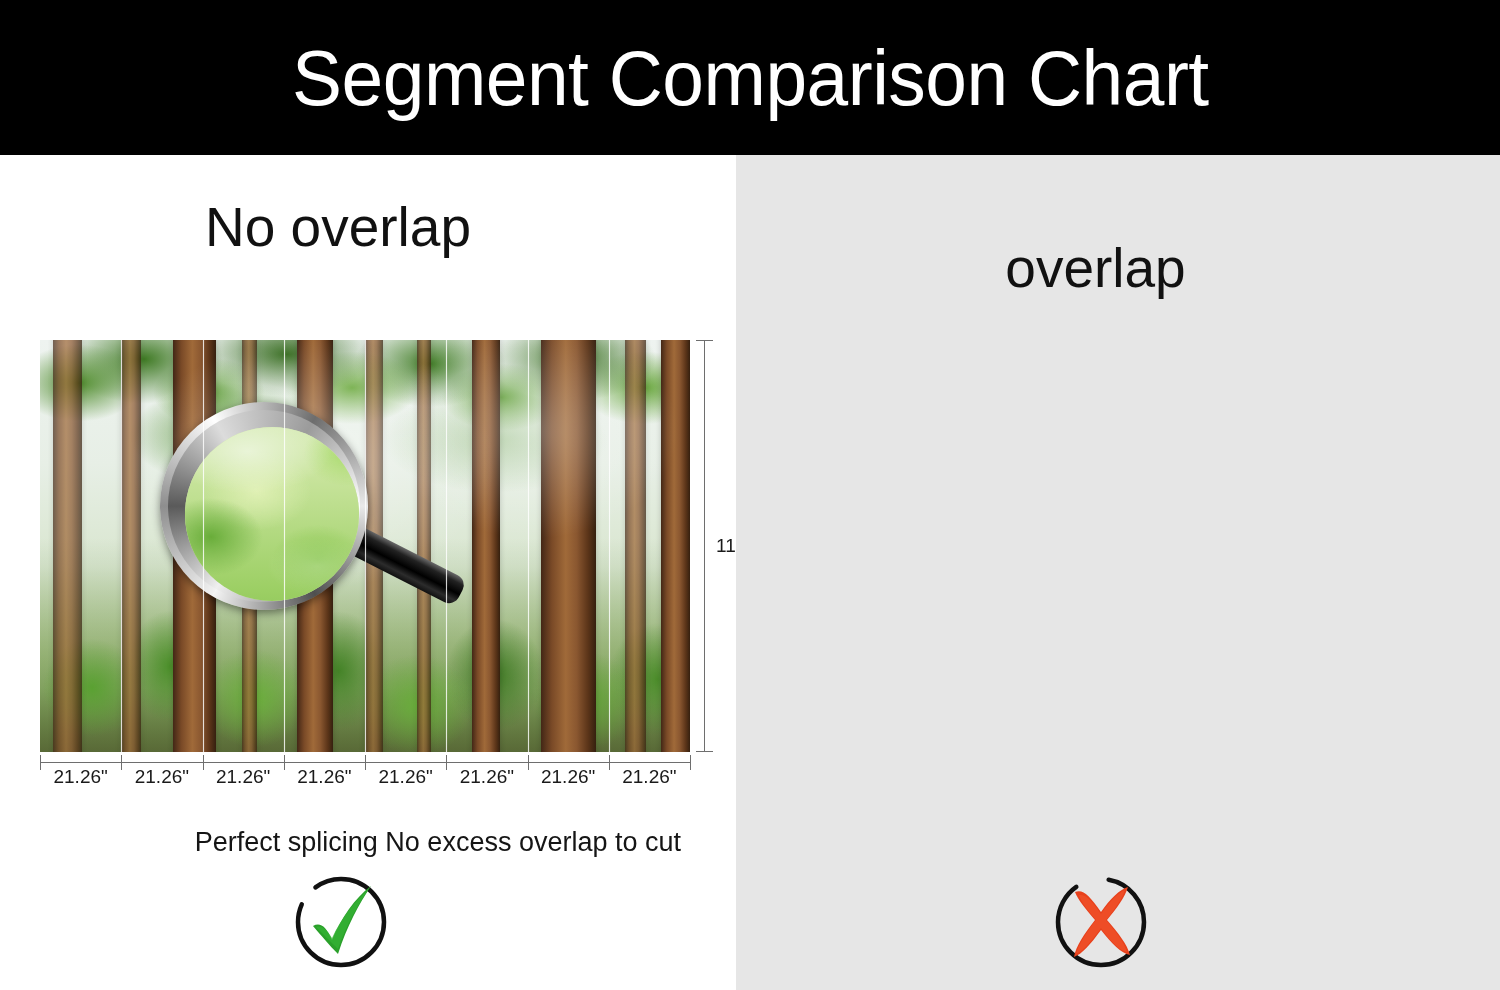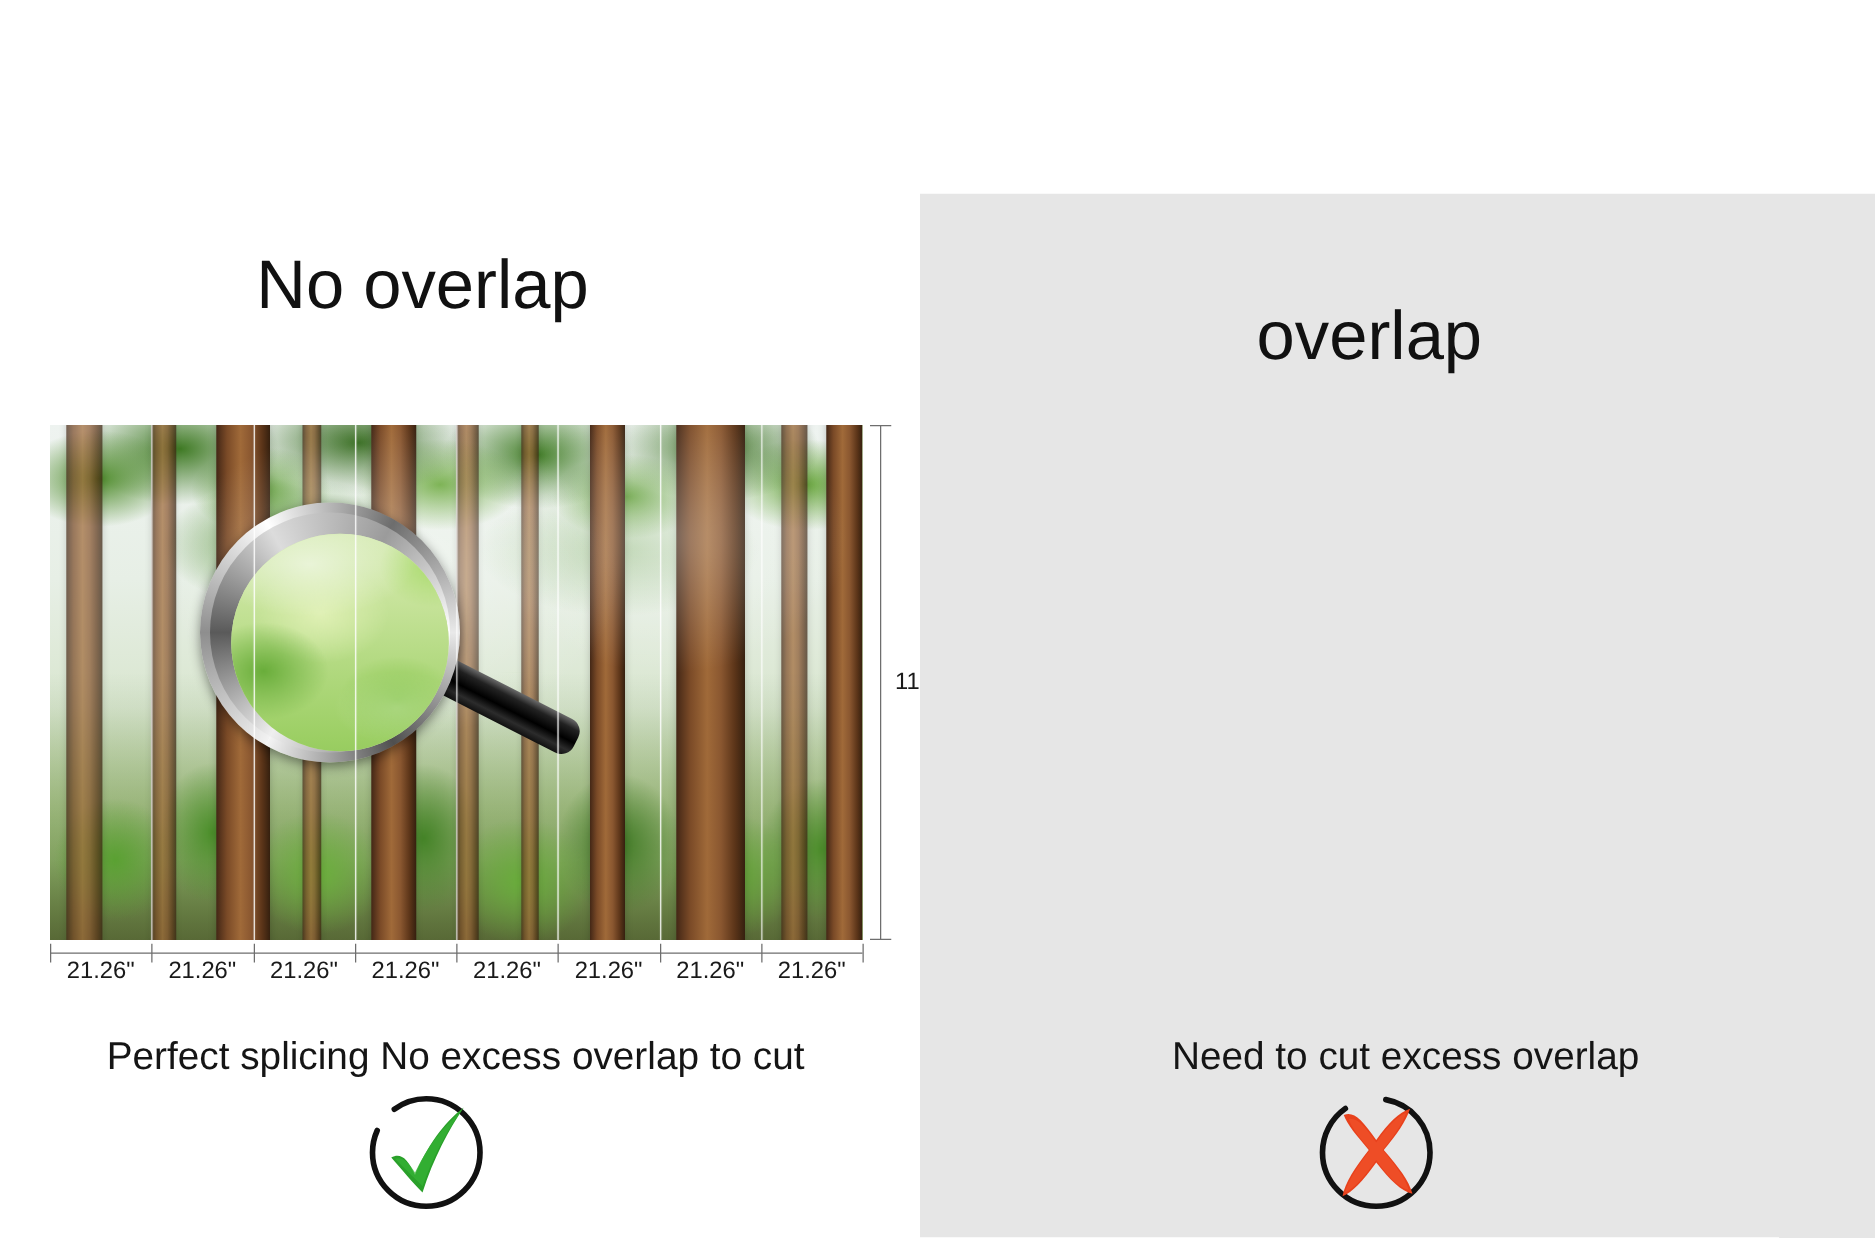"Segment Comparison Chart" div.banner { html: none -> <div> <div>Segment Comparison Chart</div> </div> }
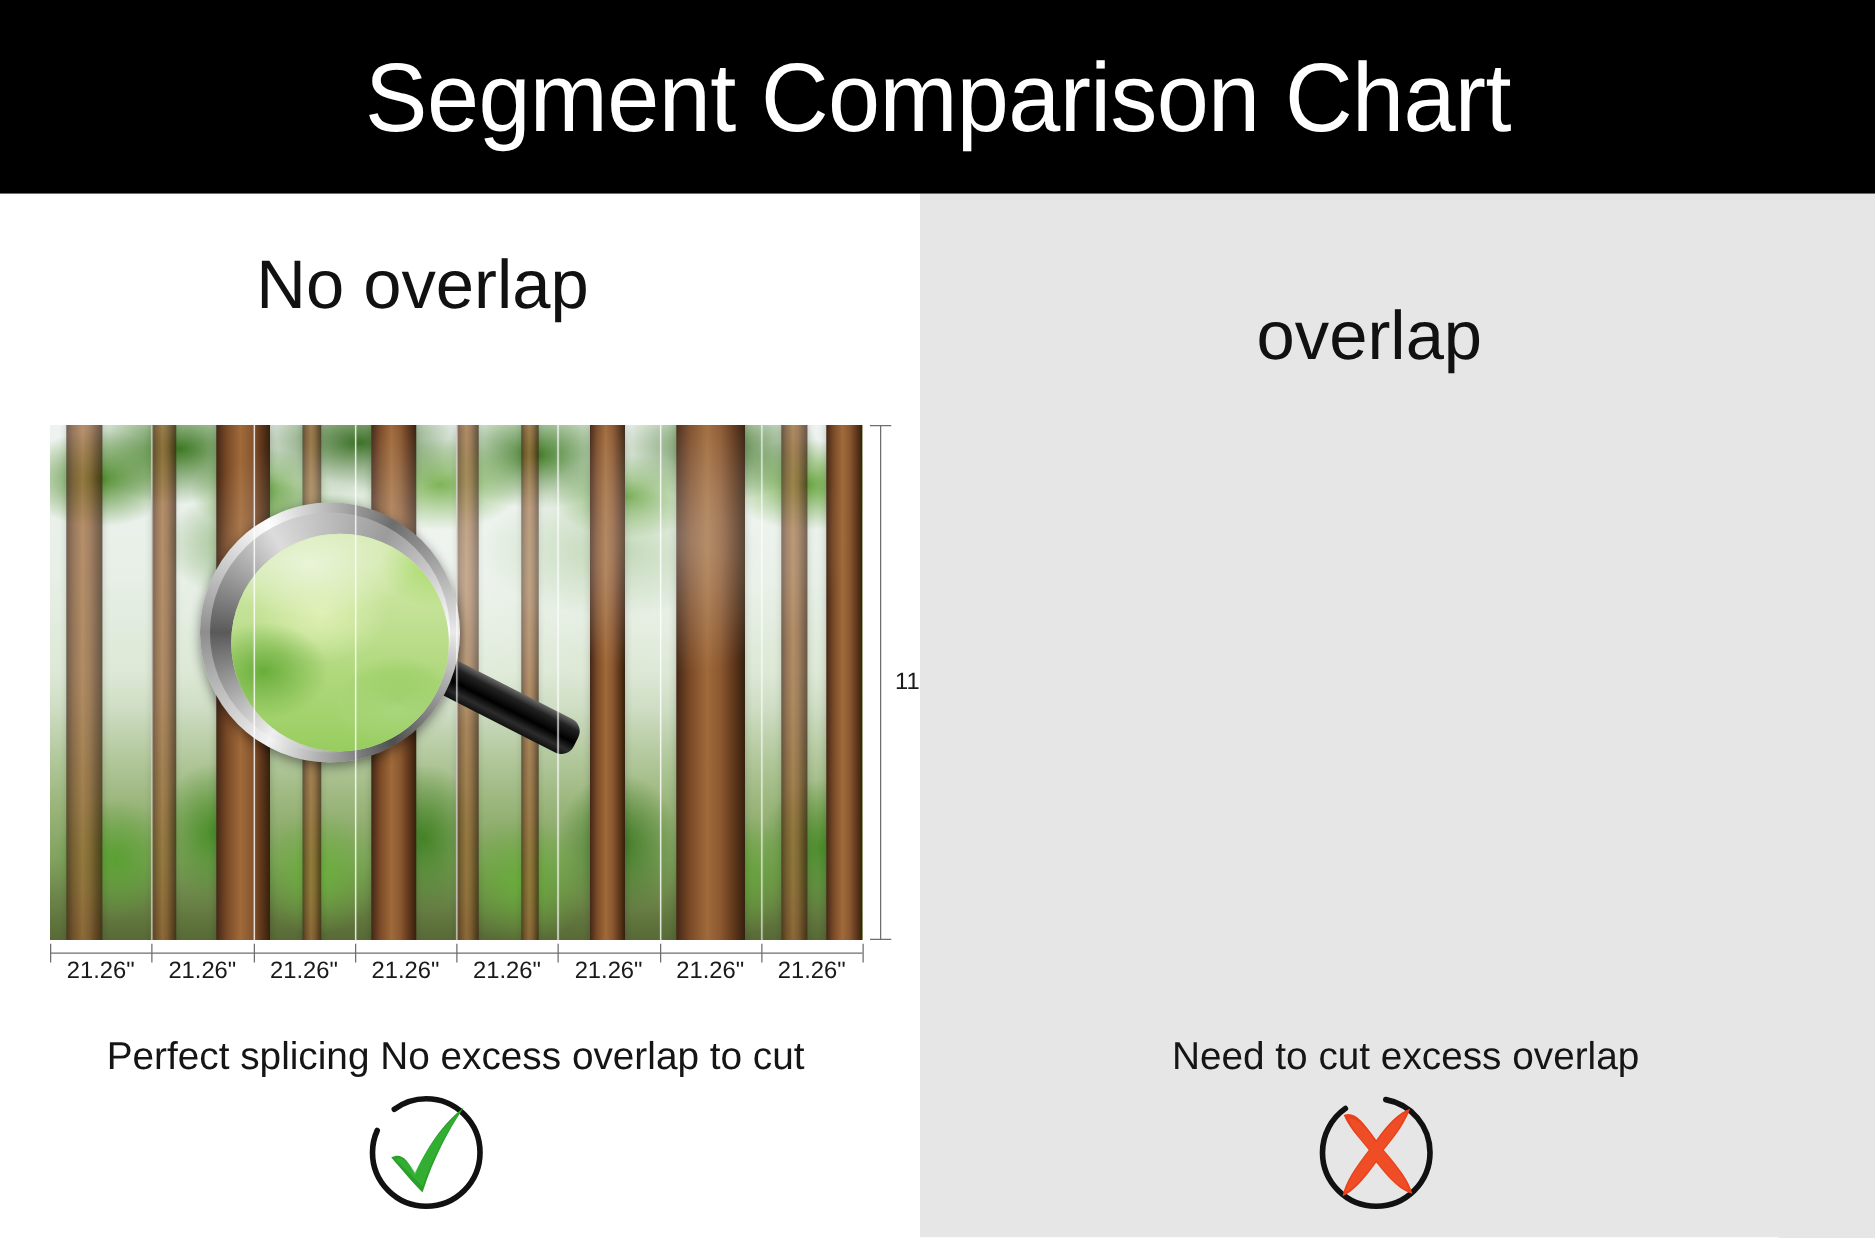"Perfect splicing No excess overlap" .caption { font-size: 31px -> 27px; text-align: center -> right }
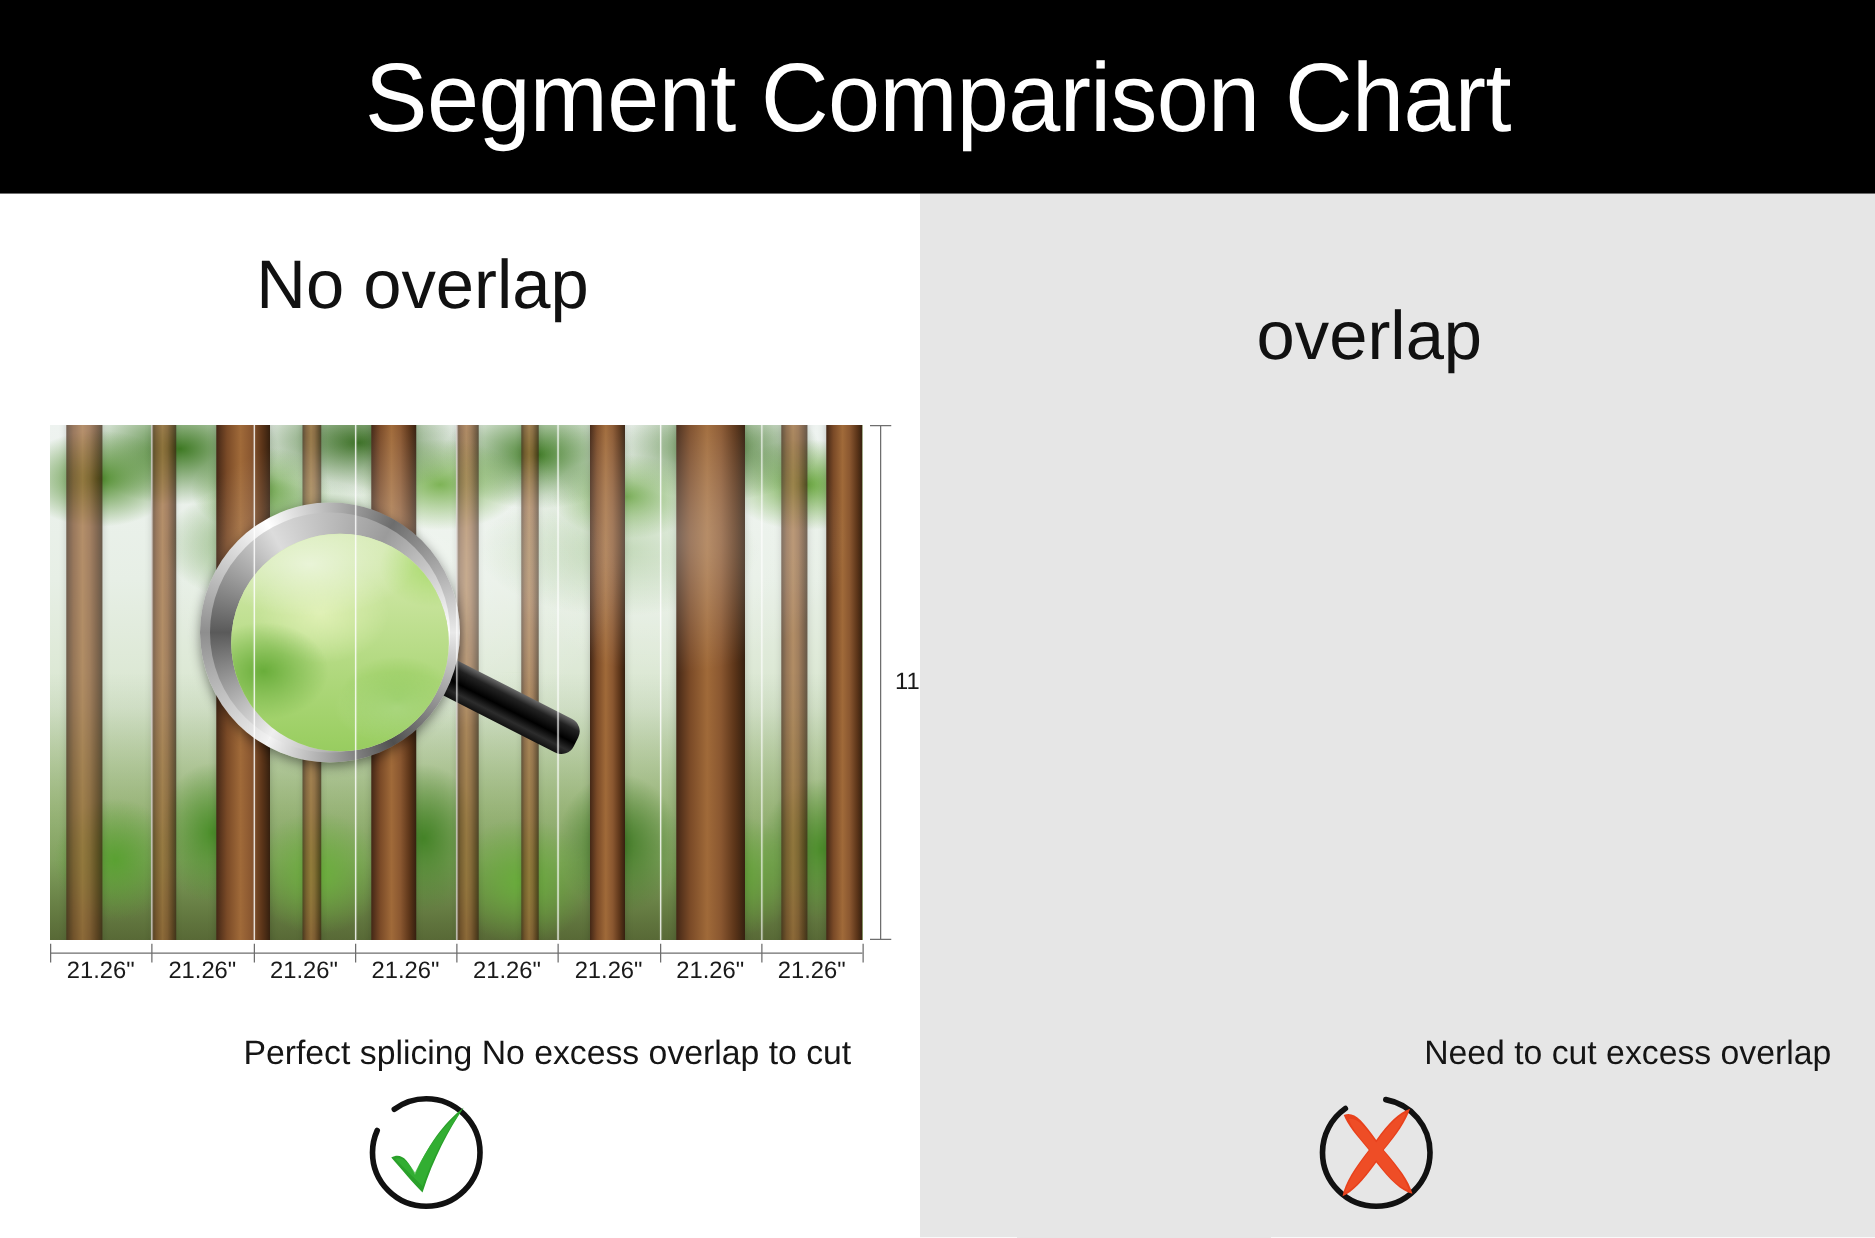"Need to cut excess overlap" div.caption { html: <div>Need to cut excess overlap</div> -> none }
